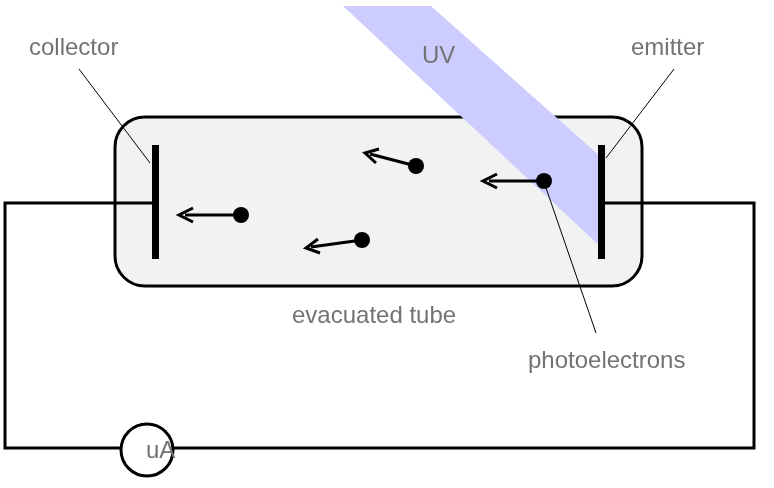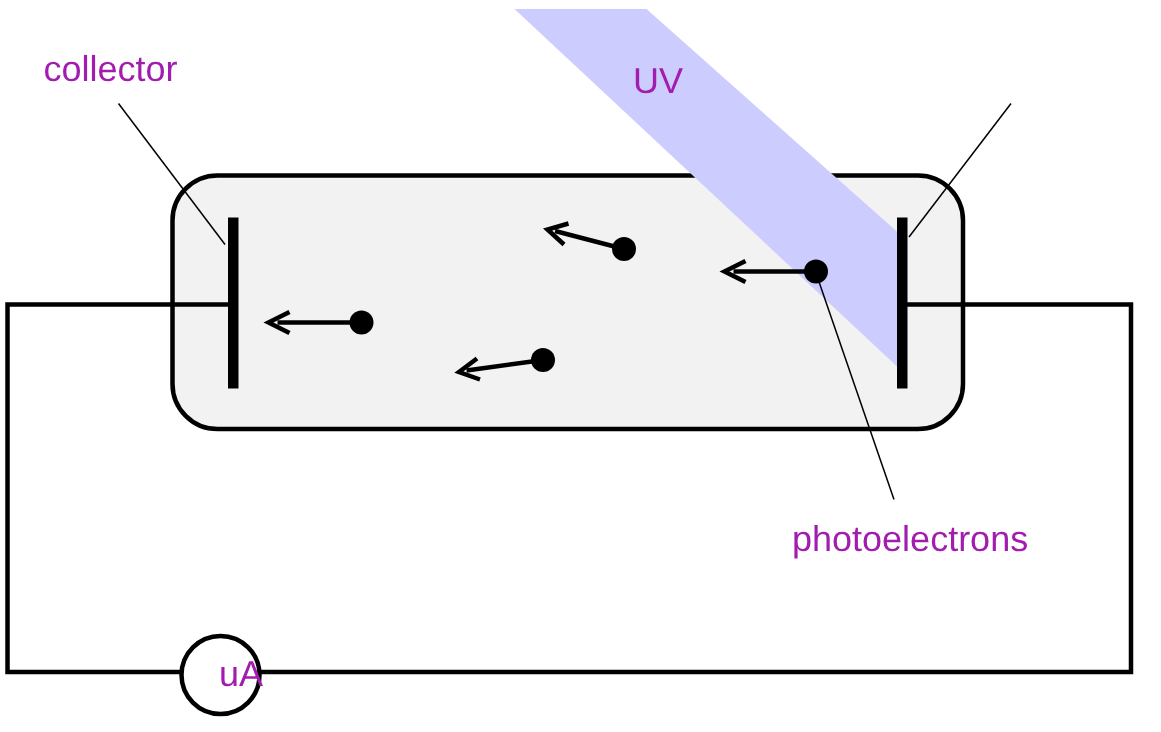"collector" .lbl { color: #a21caf -> #737373 }
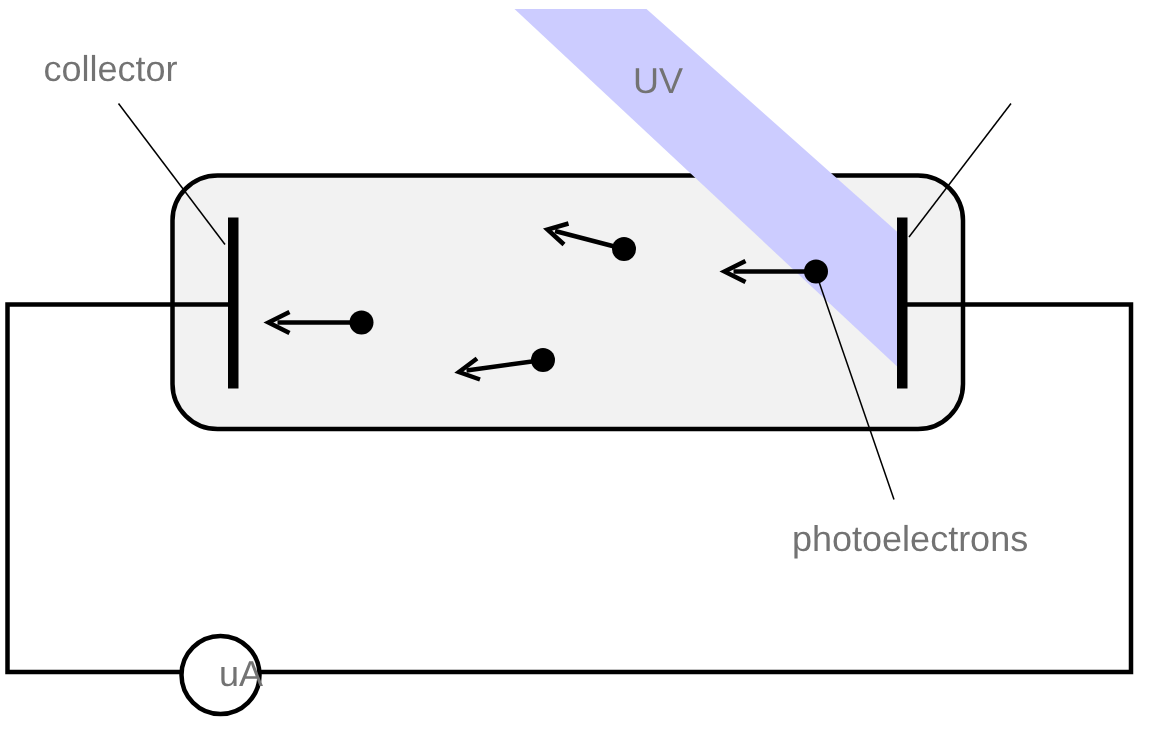"emitter" div.lbl { html: none -> <div>emitter</div> }
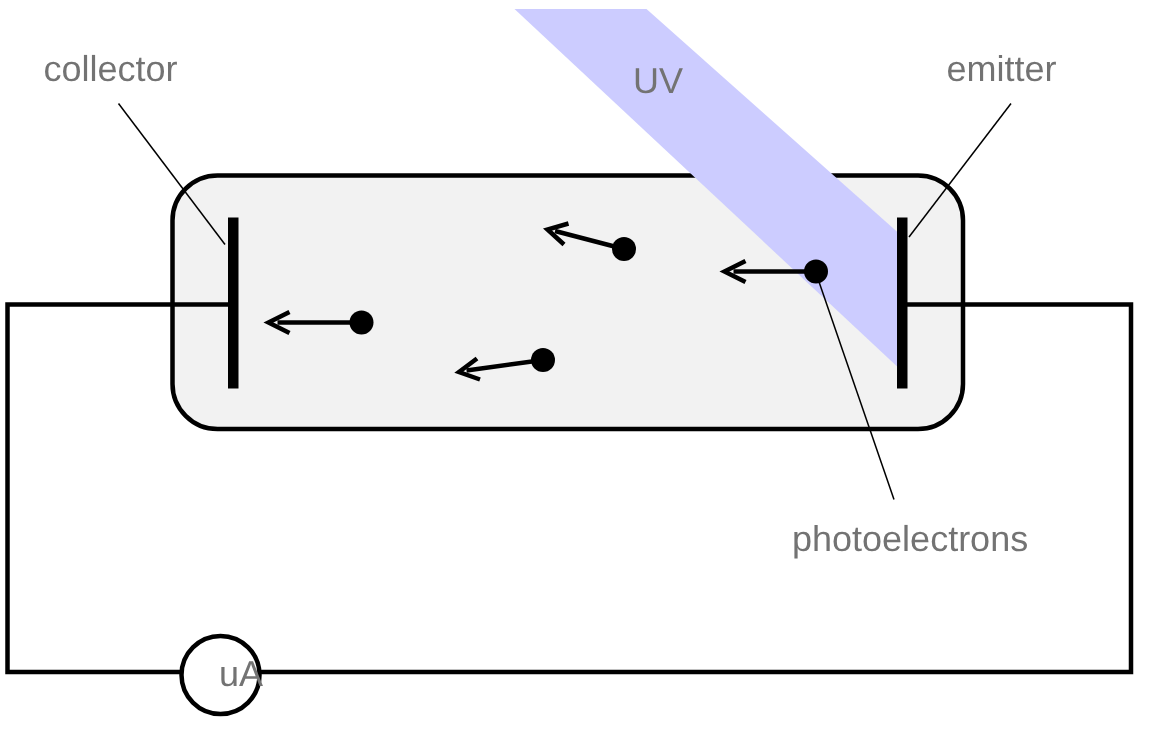"evacuated tube" div.lbl { html: none -> <div>evacuated tube</div> }
